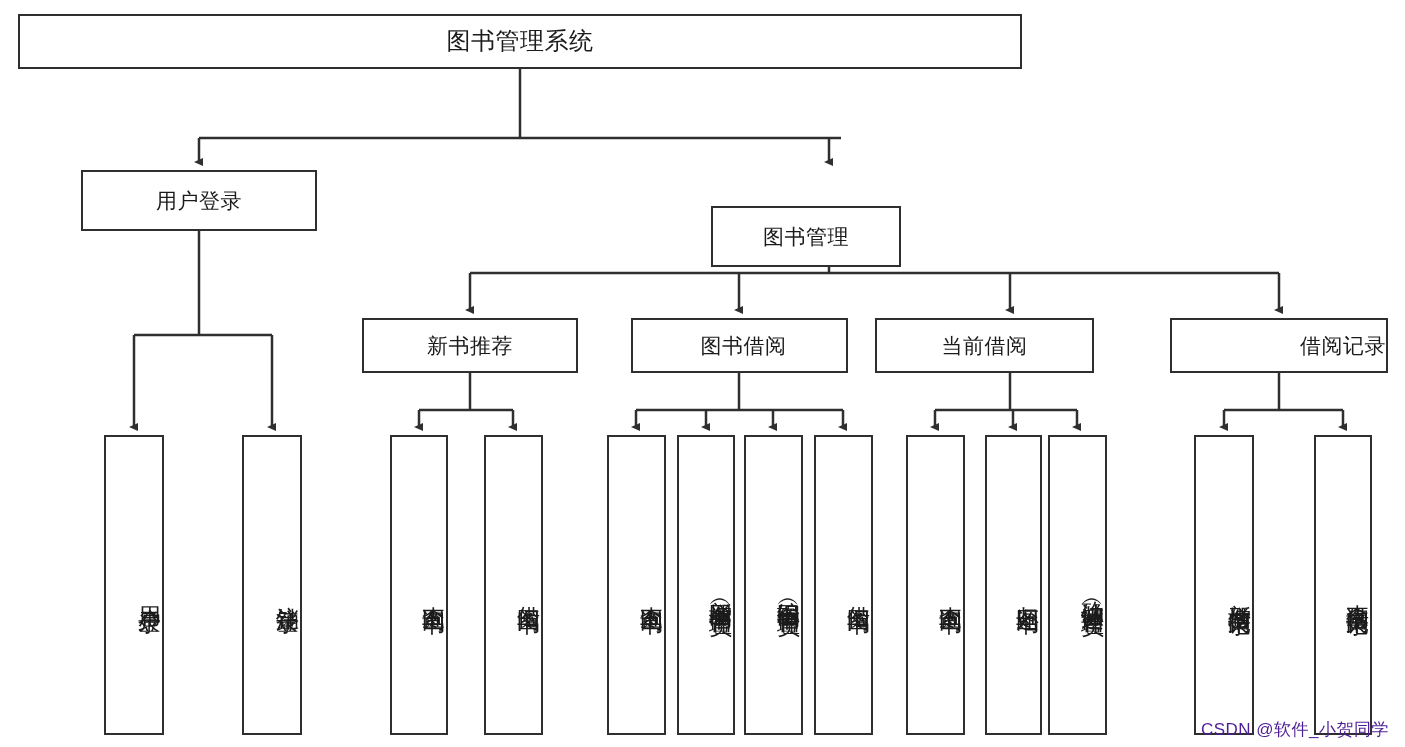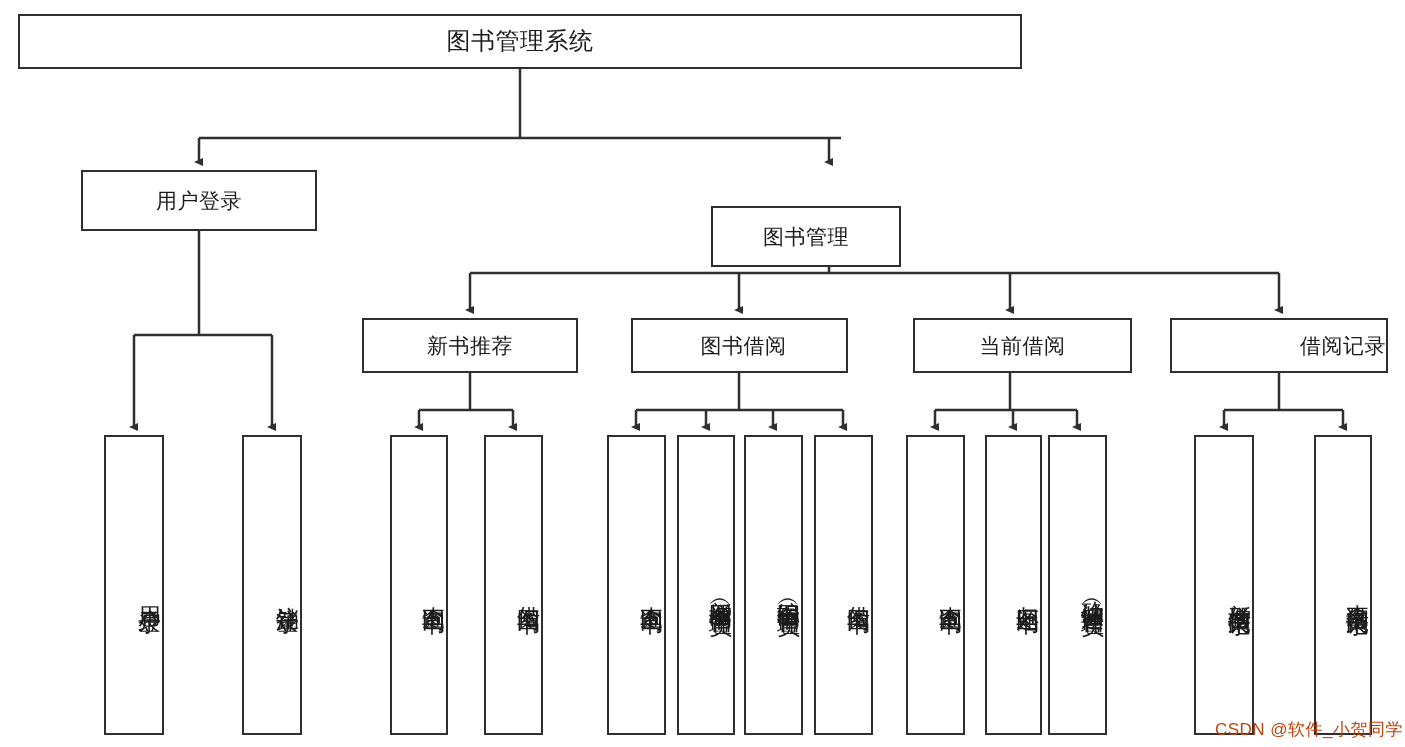"当前借阅" div.node { left: 913px -> 875px }
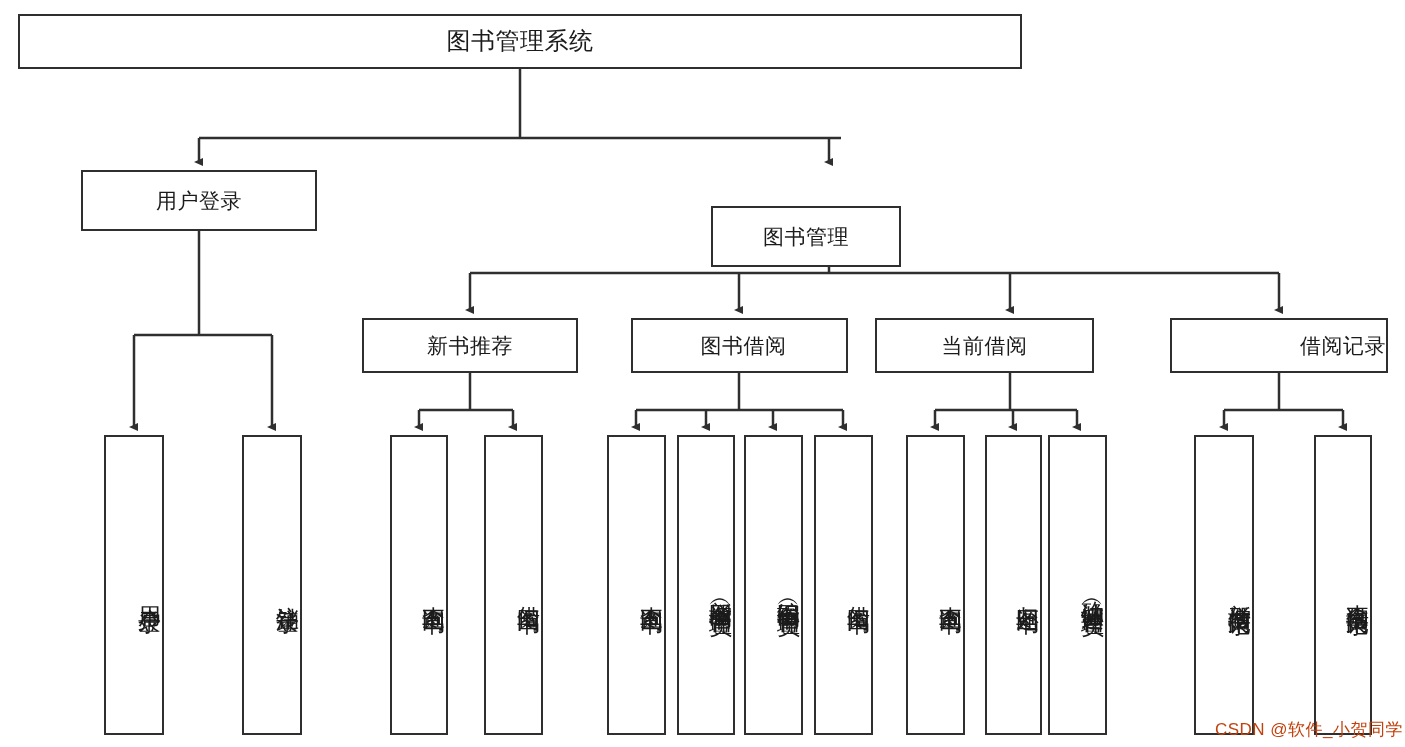"CSDN @软件_小贺同学" .watermark { color: #c2410c -> #4c1d95; right: 2px -> 16px }
